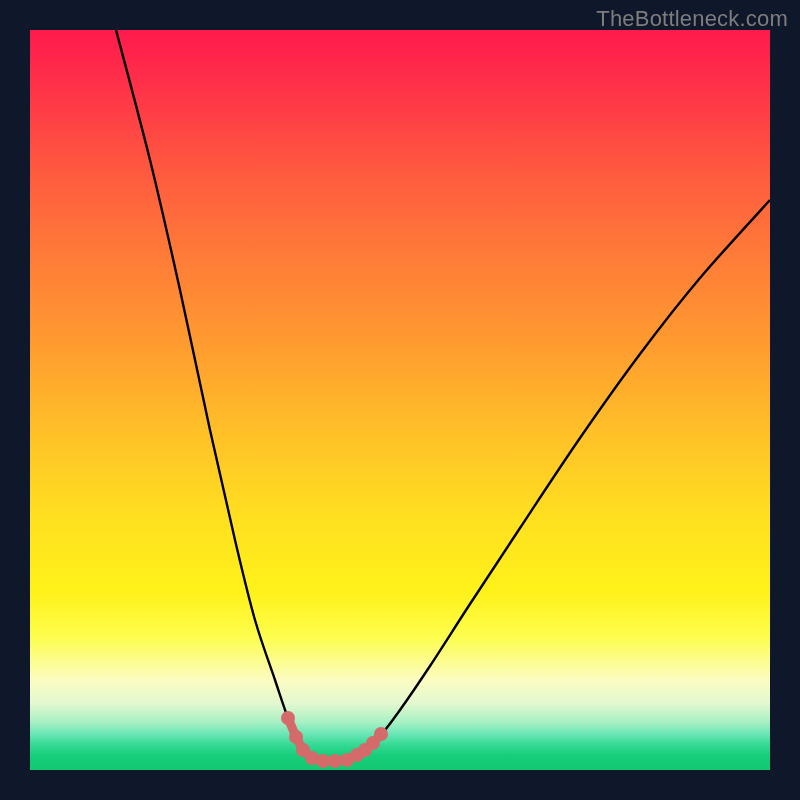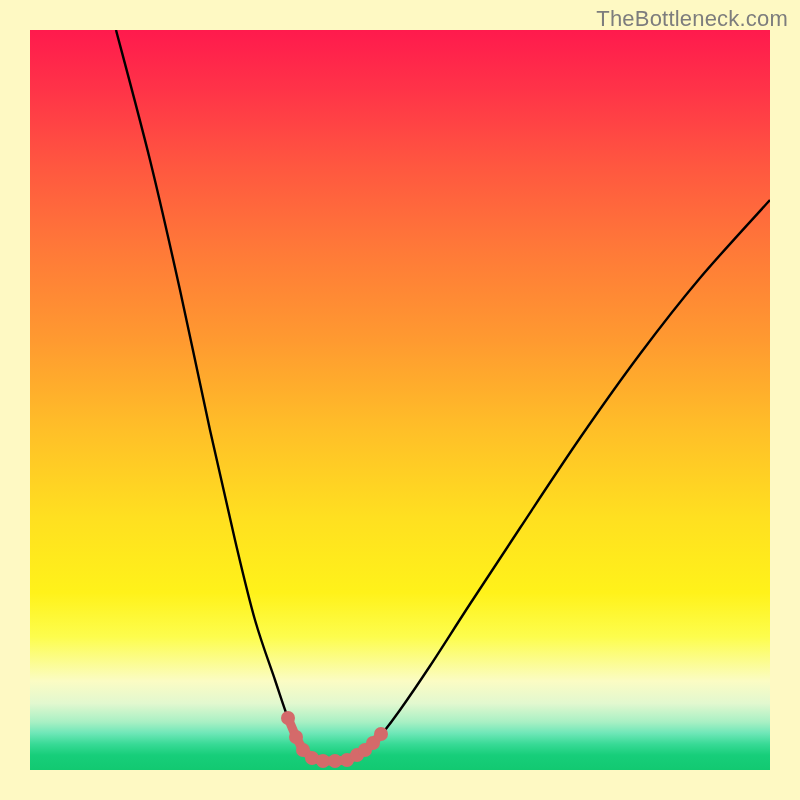"TheBottleneck.com" .frame { background: #fef9c3 -> #0f172a }
